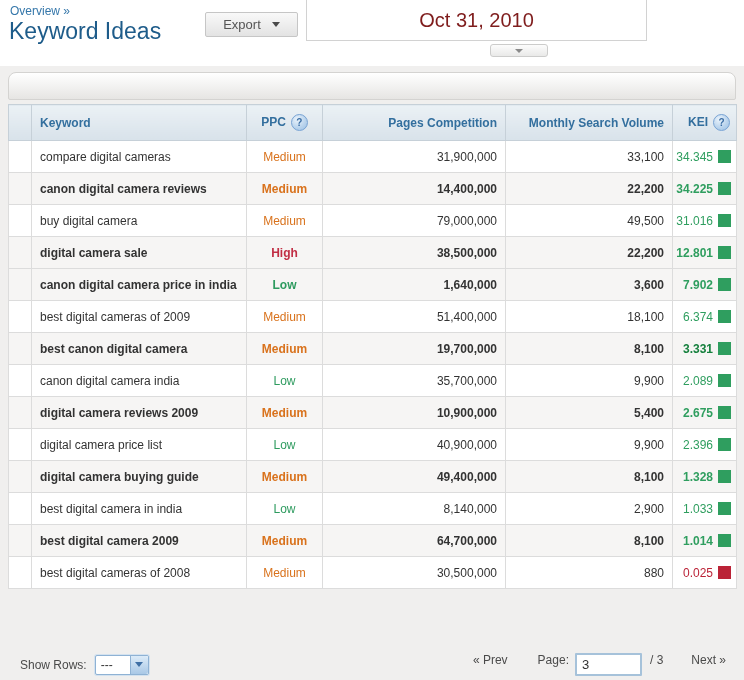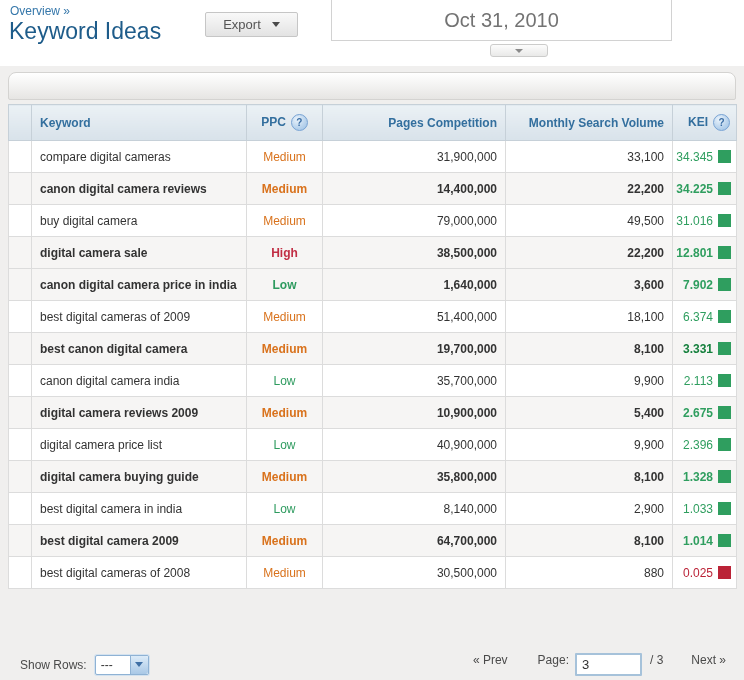"Oct 31, 2010" .date-box { color: #737373 -> #7f1d1d; margin-left: 25px -> none }
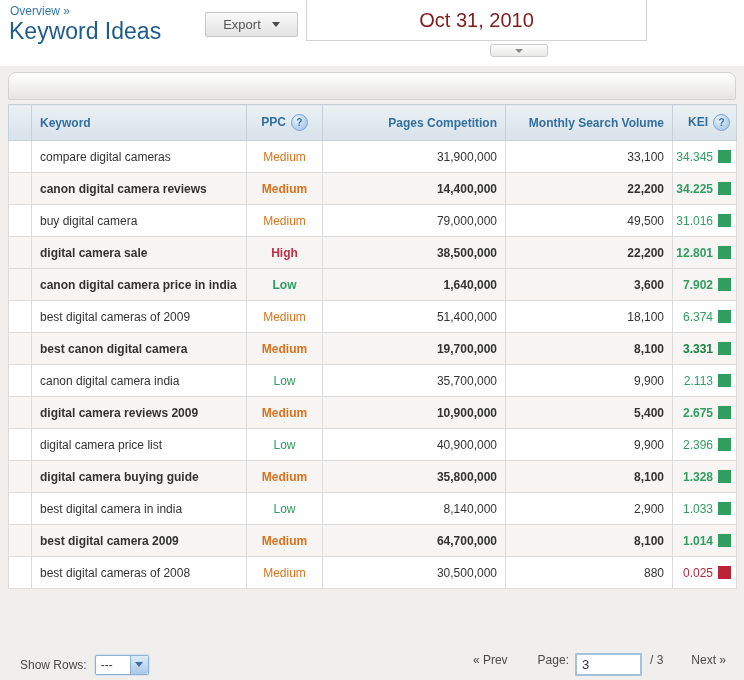"2.113" span { text: 2.113 -> 2.089 }
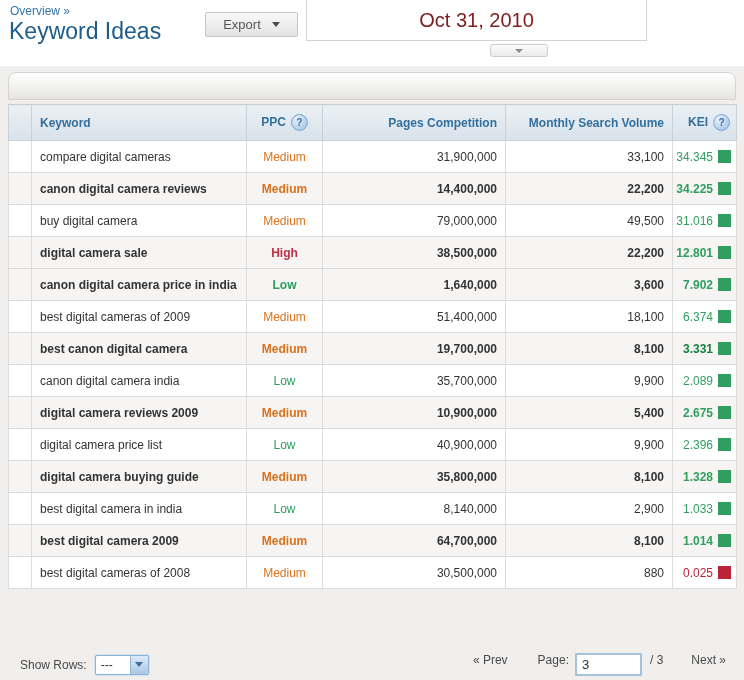"35,800,000" td.c-pages { text: 35,800,000 -> 49,400,000 }
